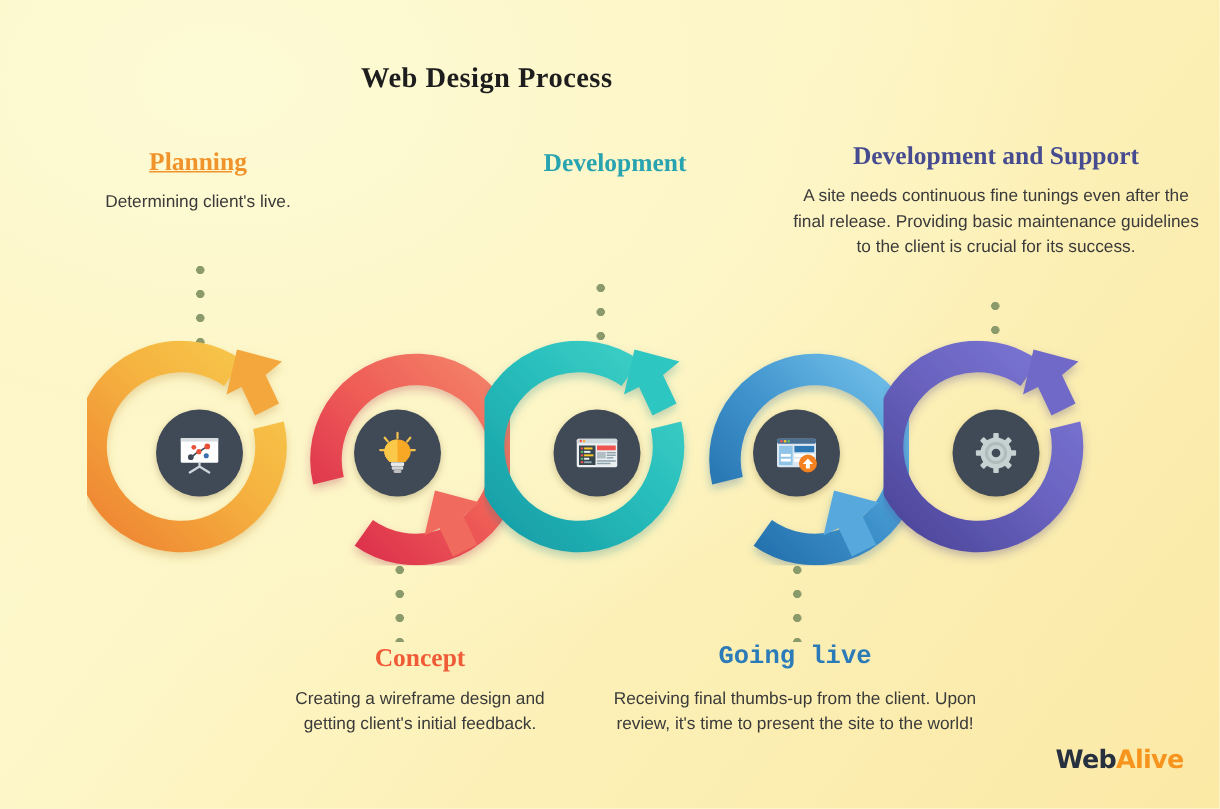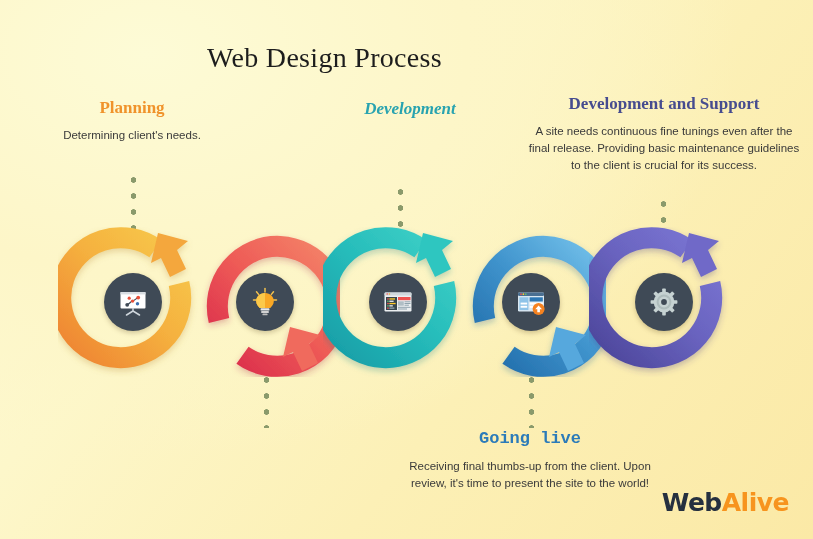"Web Design Process" #title { font-size: 28px -> 19px; font-weight: 400 -> 700 }
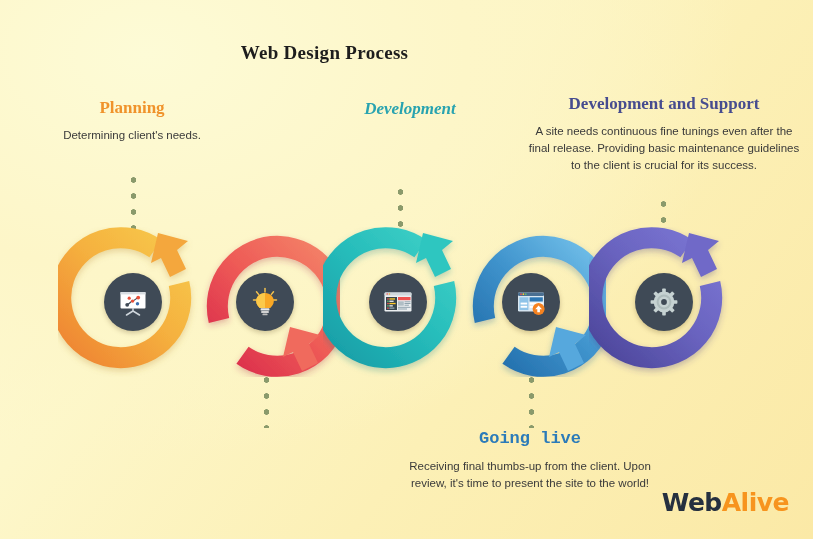"Planning" #text-planning .step-heading { text-decoration: none -> underline }
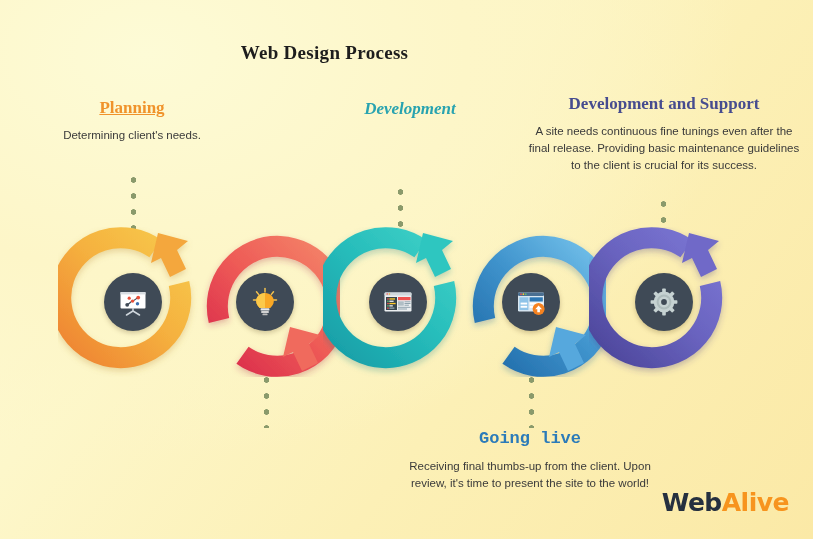"Development" #text-development { font-style: italic -> none }
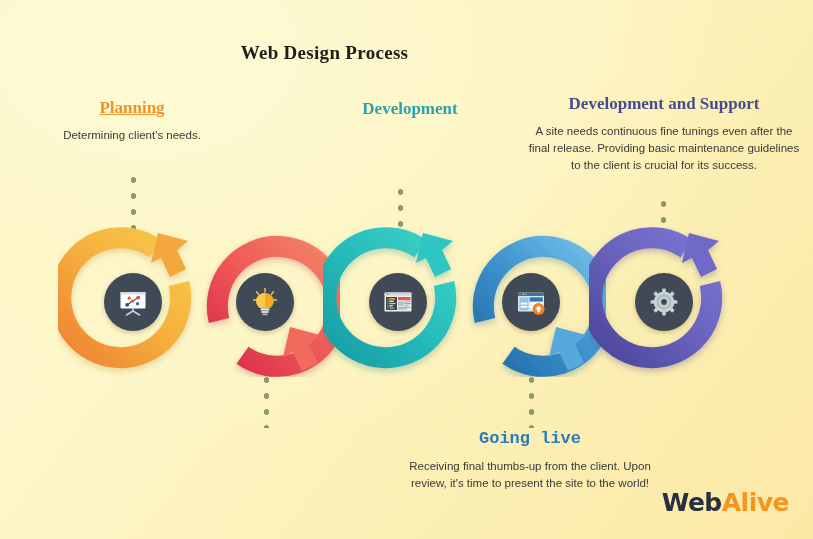"Determining client's needs." div.step-body { text: needs -> live }
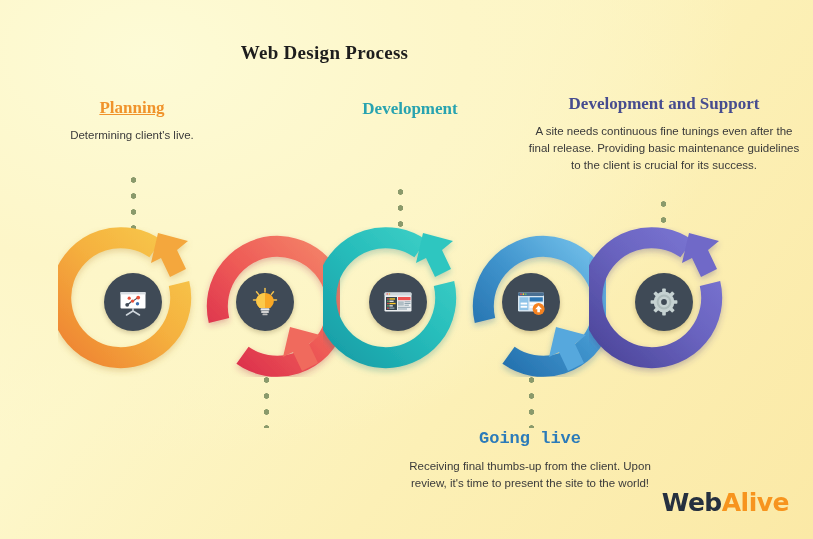"Concept" div.step-text { html: none -> <div> <div>Concept</div> <div>Creating a wireframe design and getting client's initial feedback.</div> </div> }
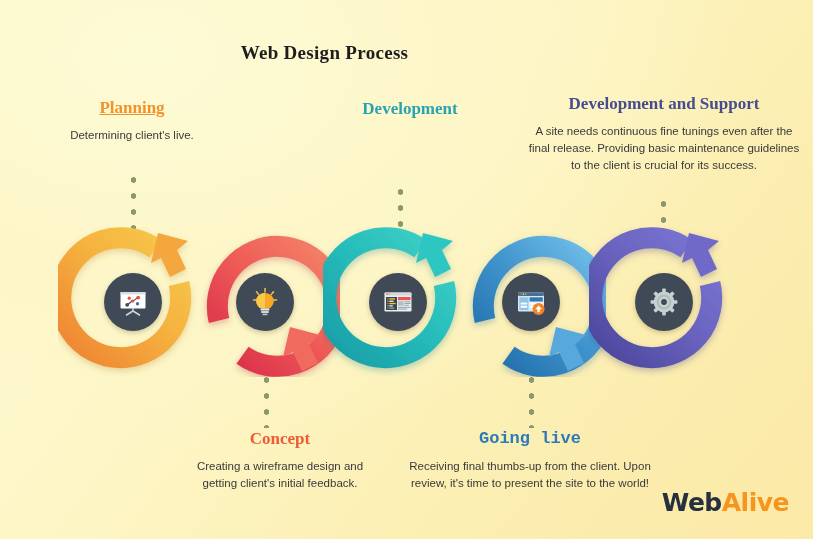"WebAlive" #logo { font-size: 25px -> 17px }
